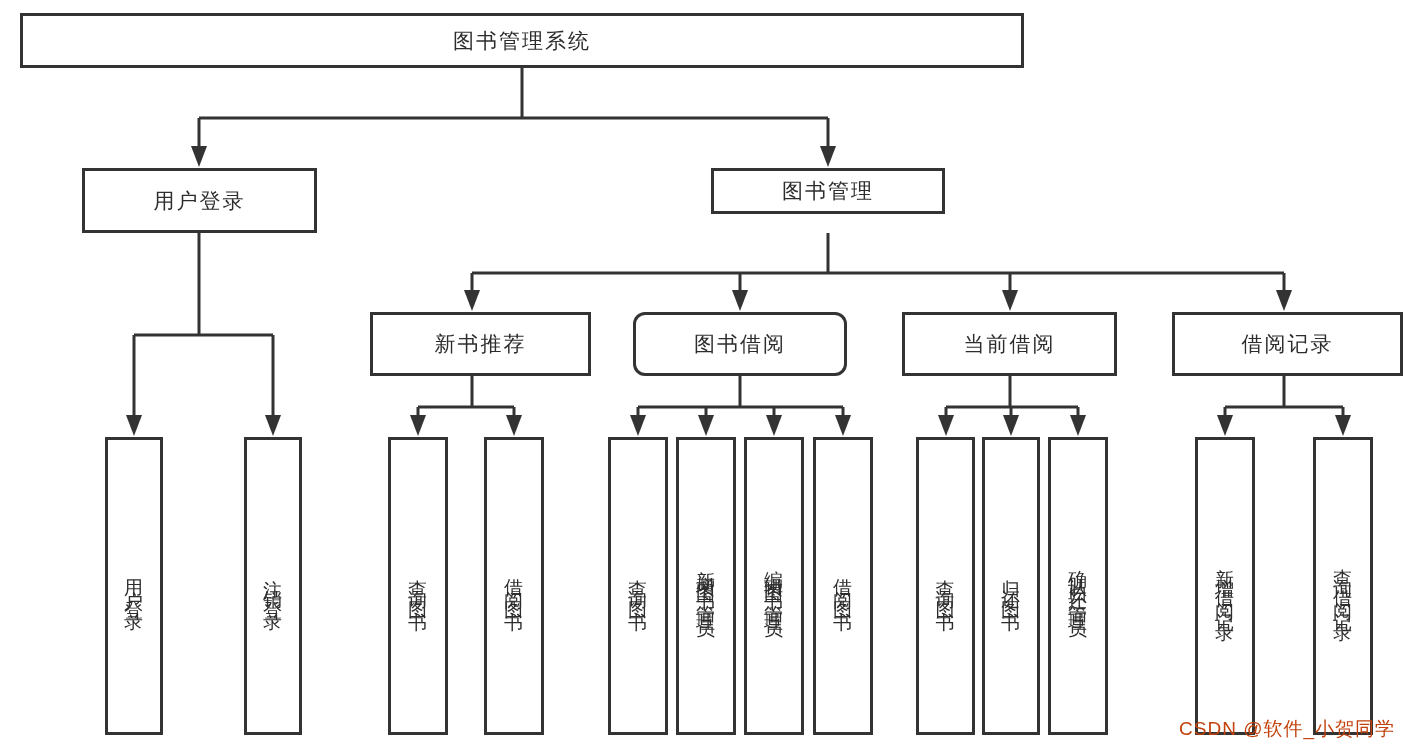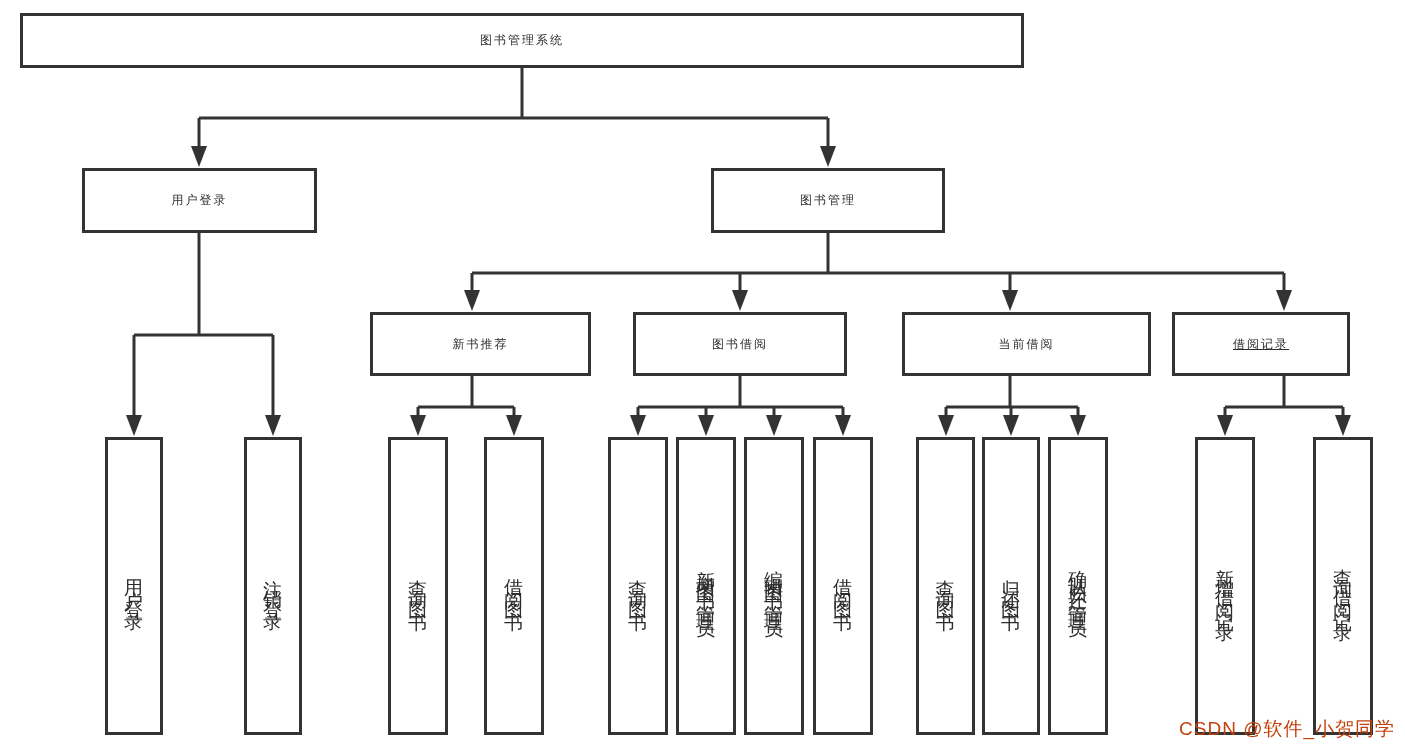"图书管理系统" .node { font-size: 12px -> 21px }
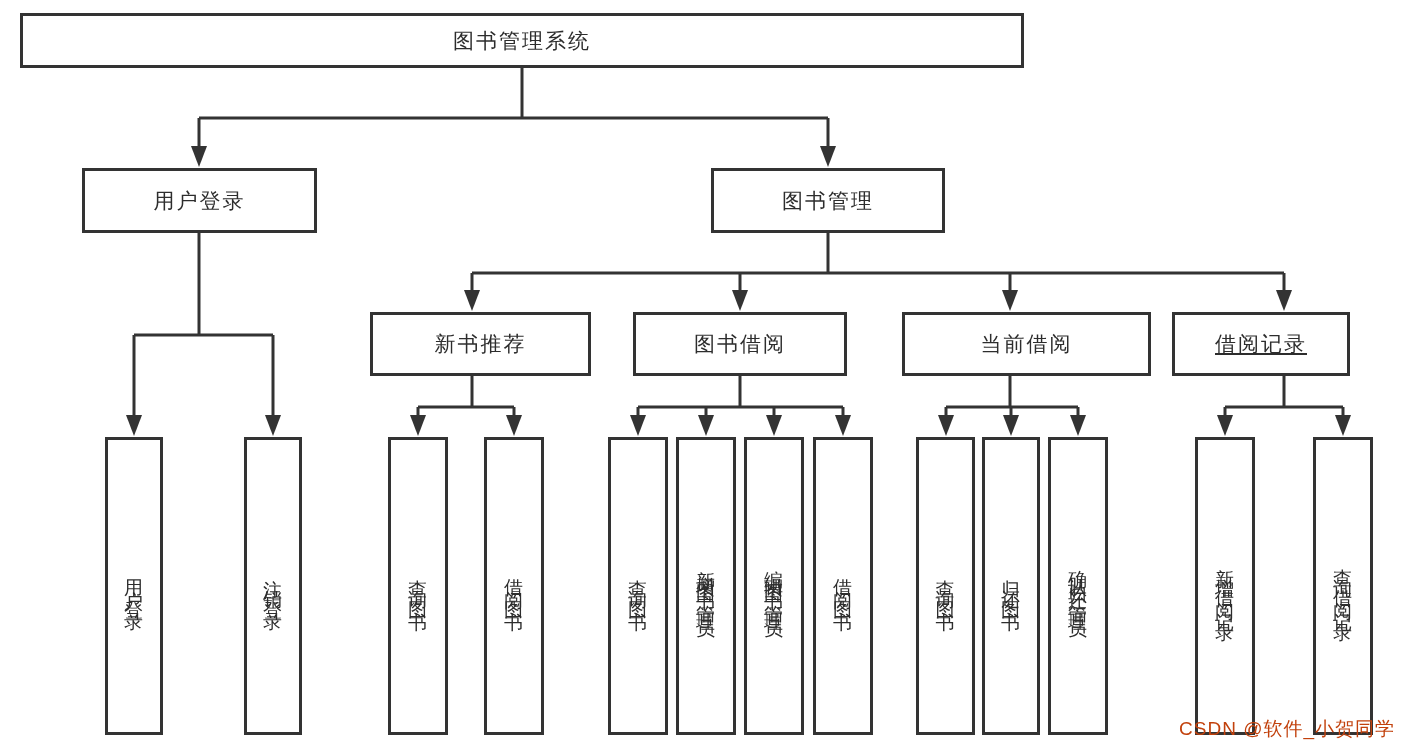"图书管理" div.node { height: 65px -> 46px }
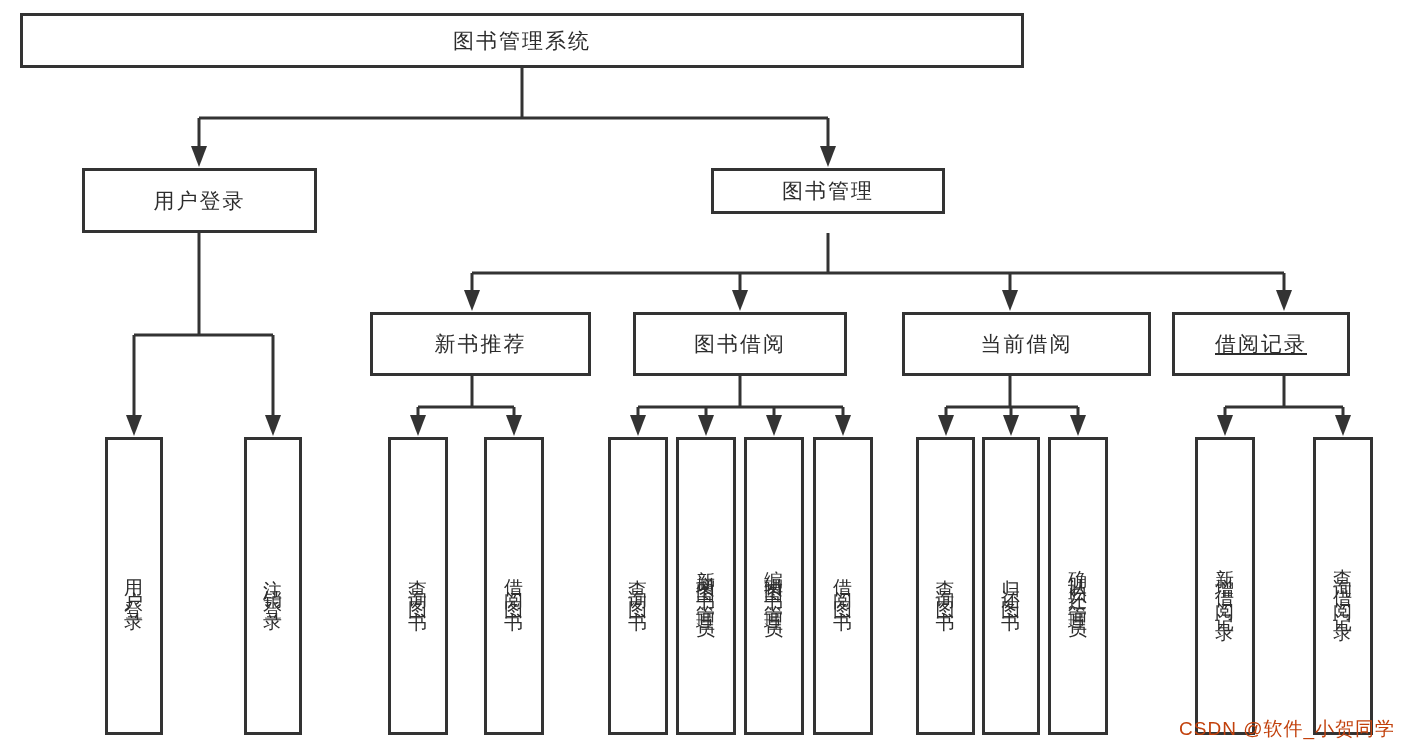"图书借阅" div.node { border-radius: none -> 12px }
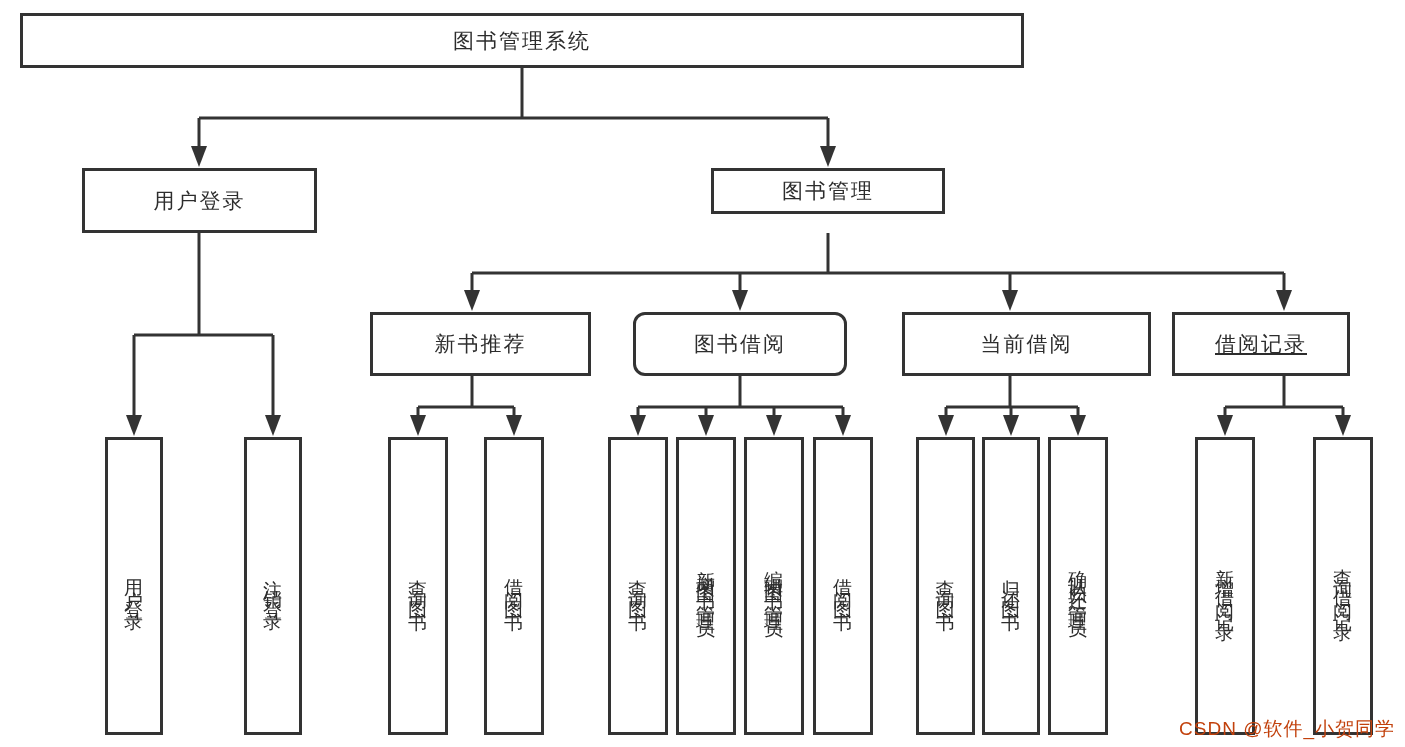"当前借阅" div.node { width: 249px -> 215px }
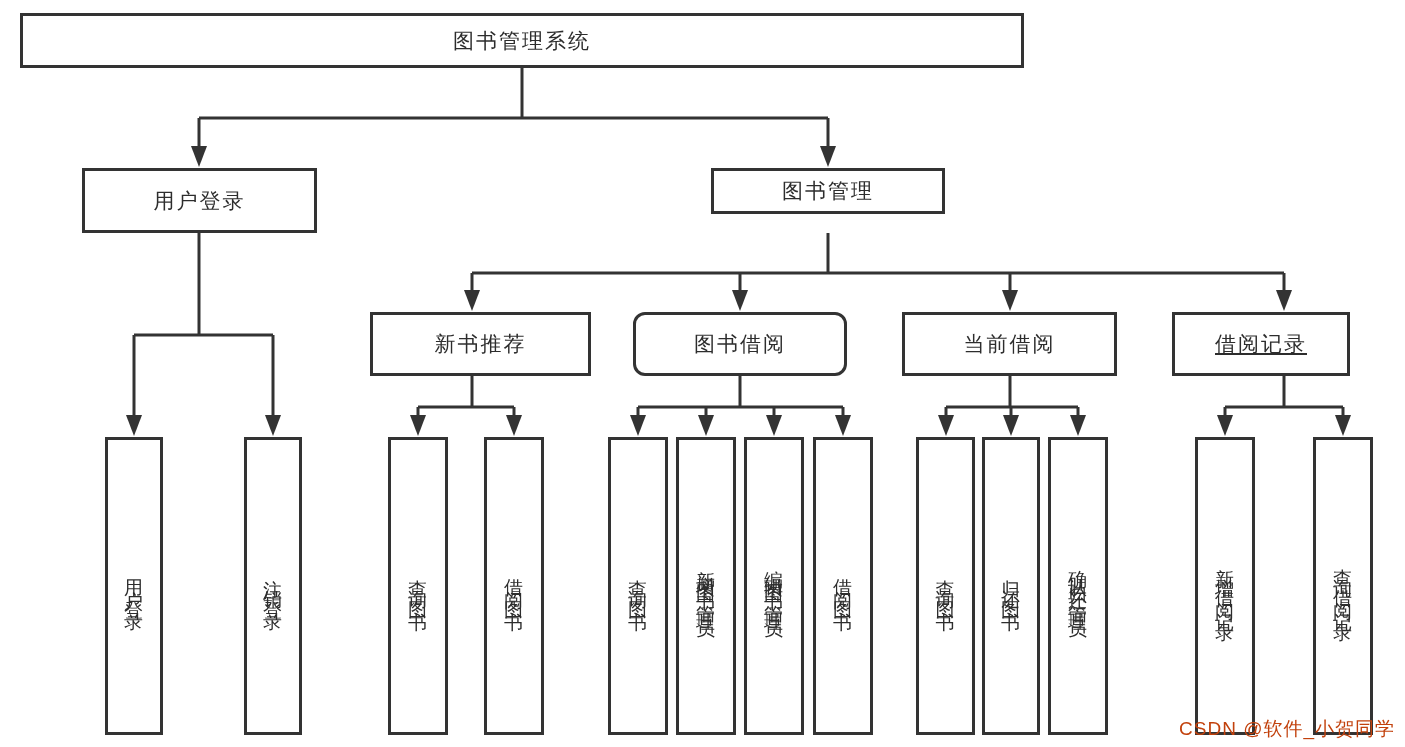"借阅记录" div.node { text-decoration: underline -> none; width: 178px -> 231px }
